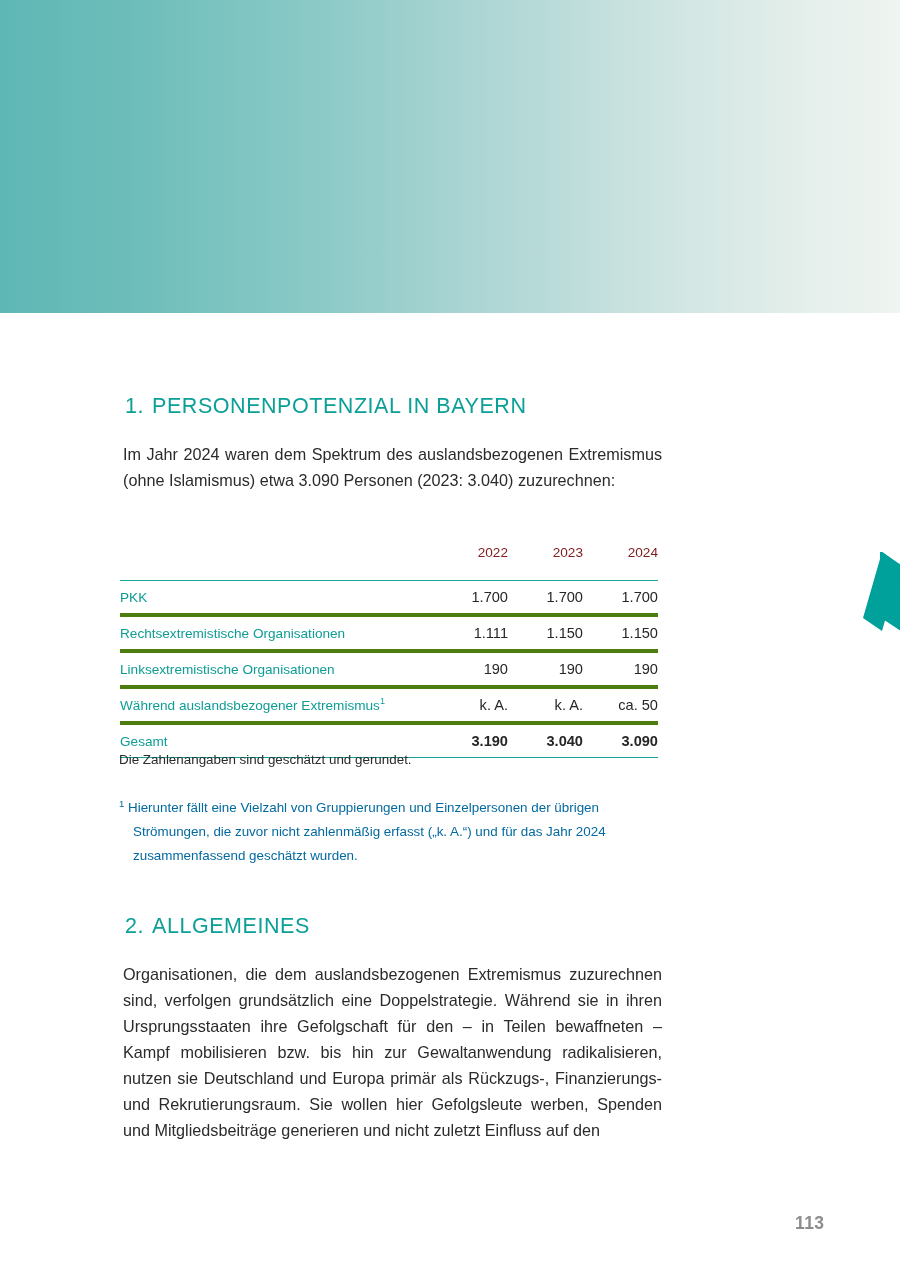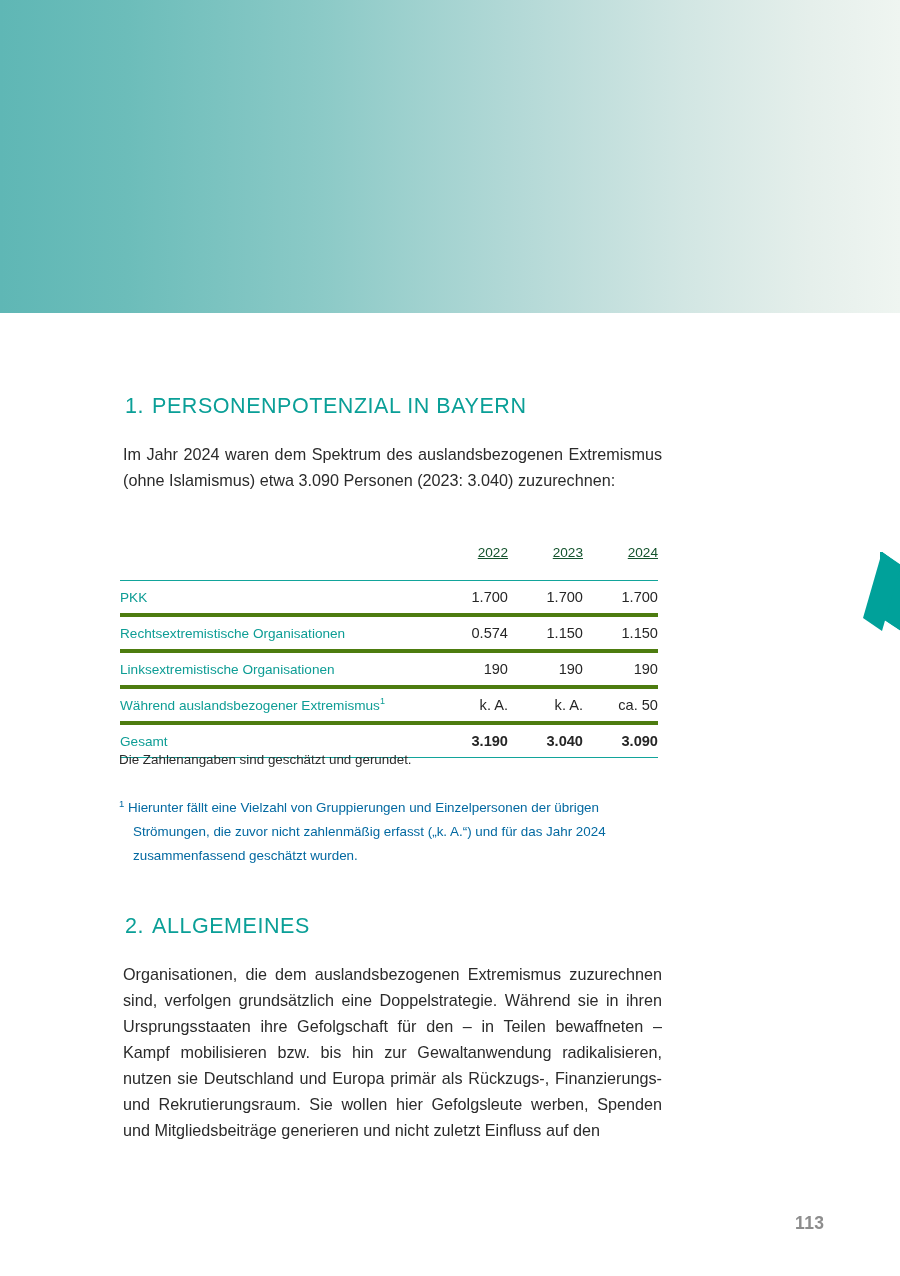"2022" .potential-table thead th { color: #14532d -> #7f1d1d; text-decoration: underline -> none }
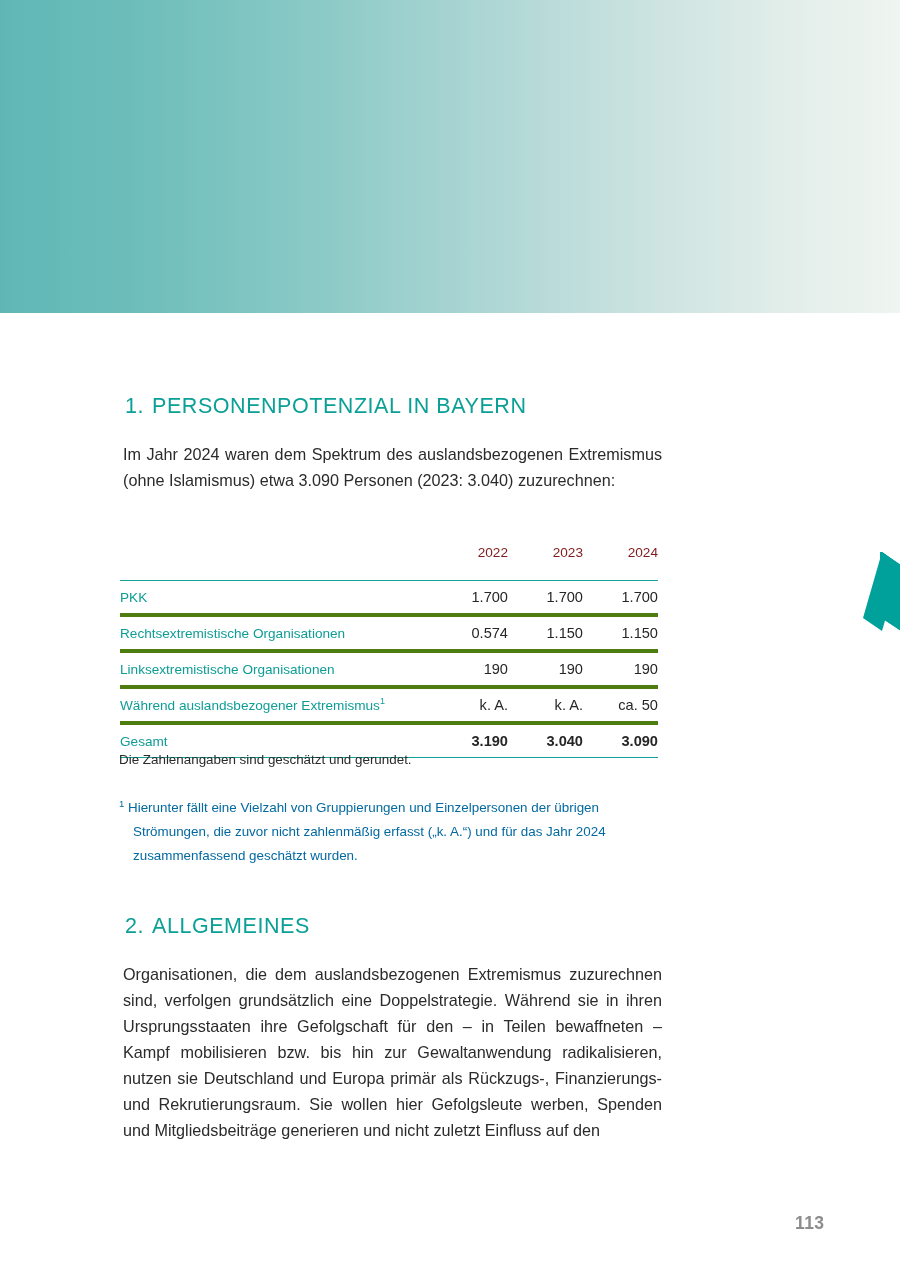"0.574" td { text: 0.574 -> 1.111 }
